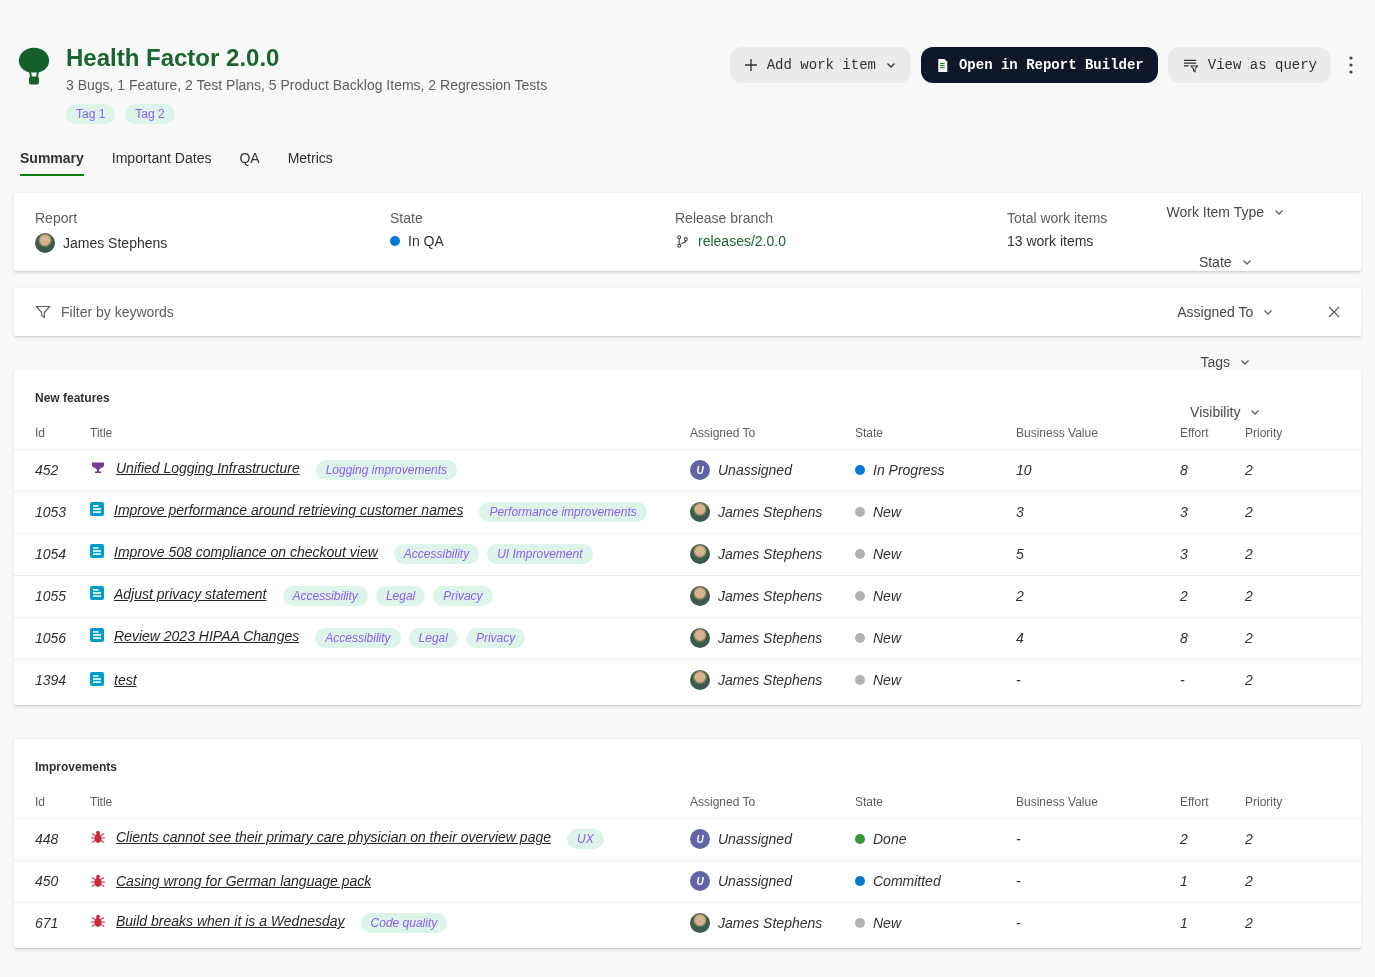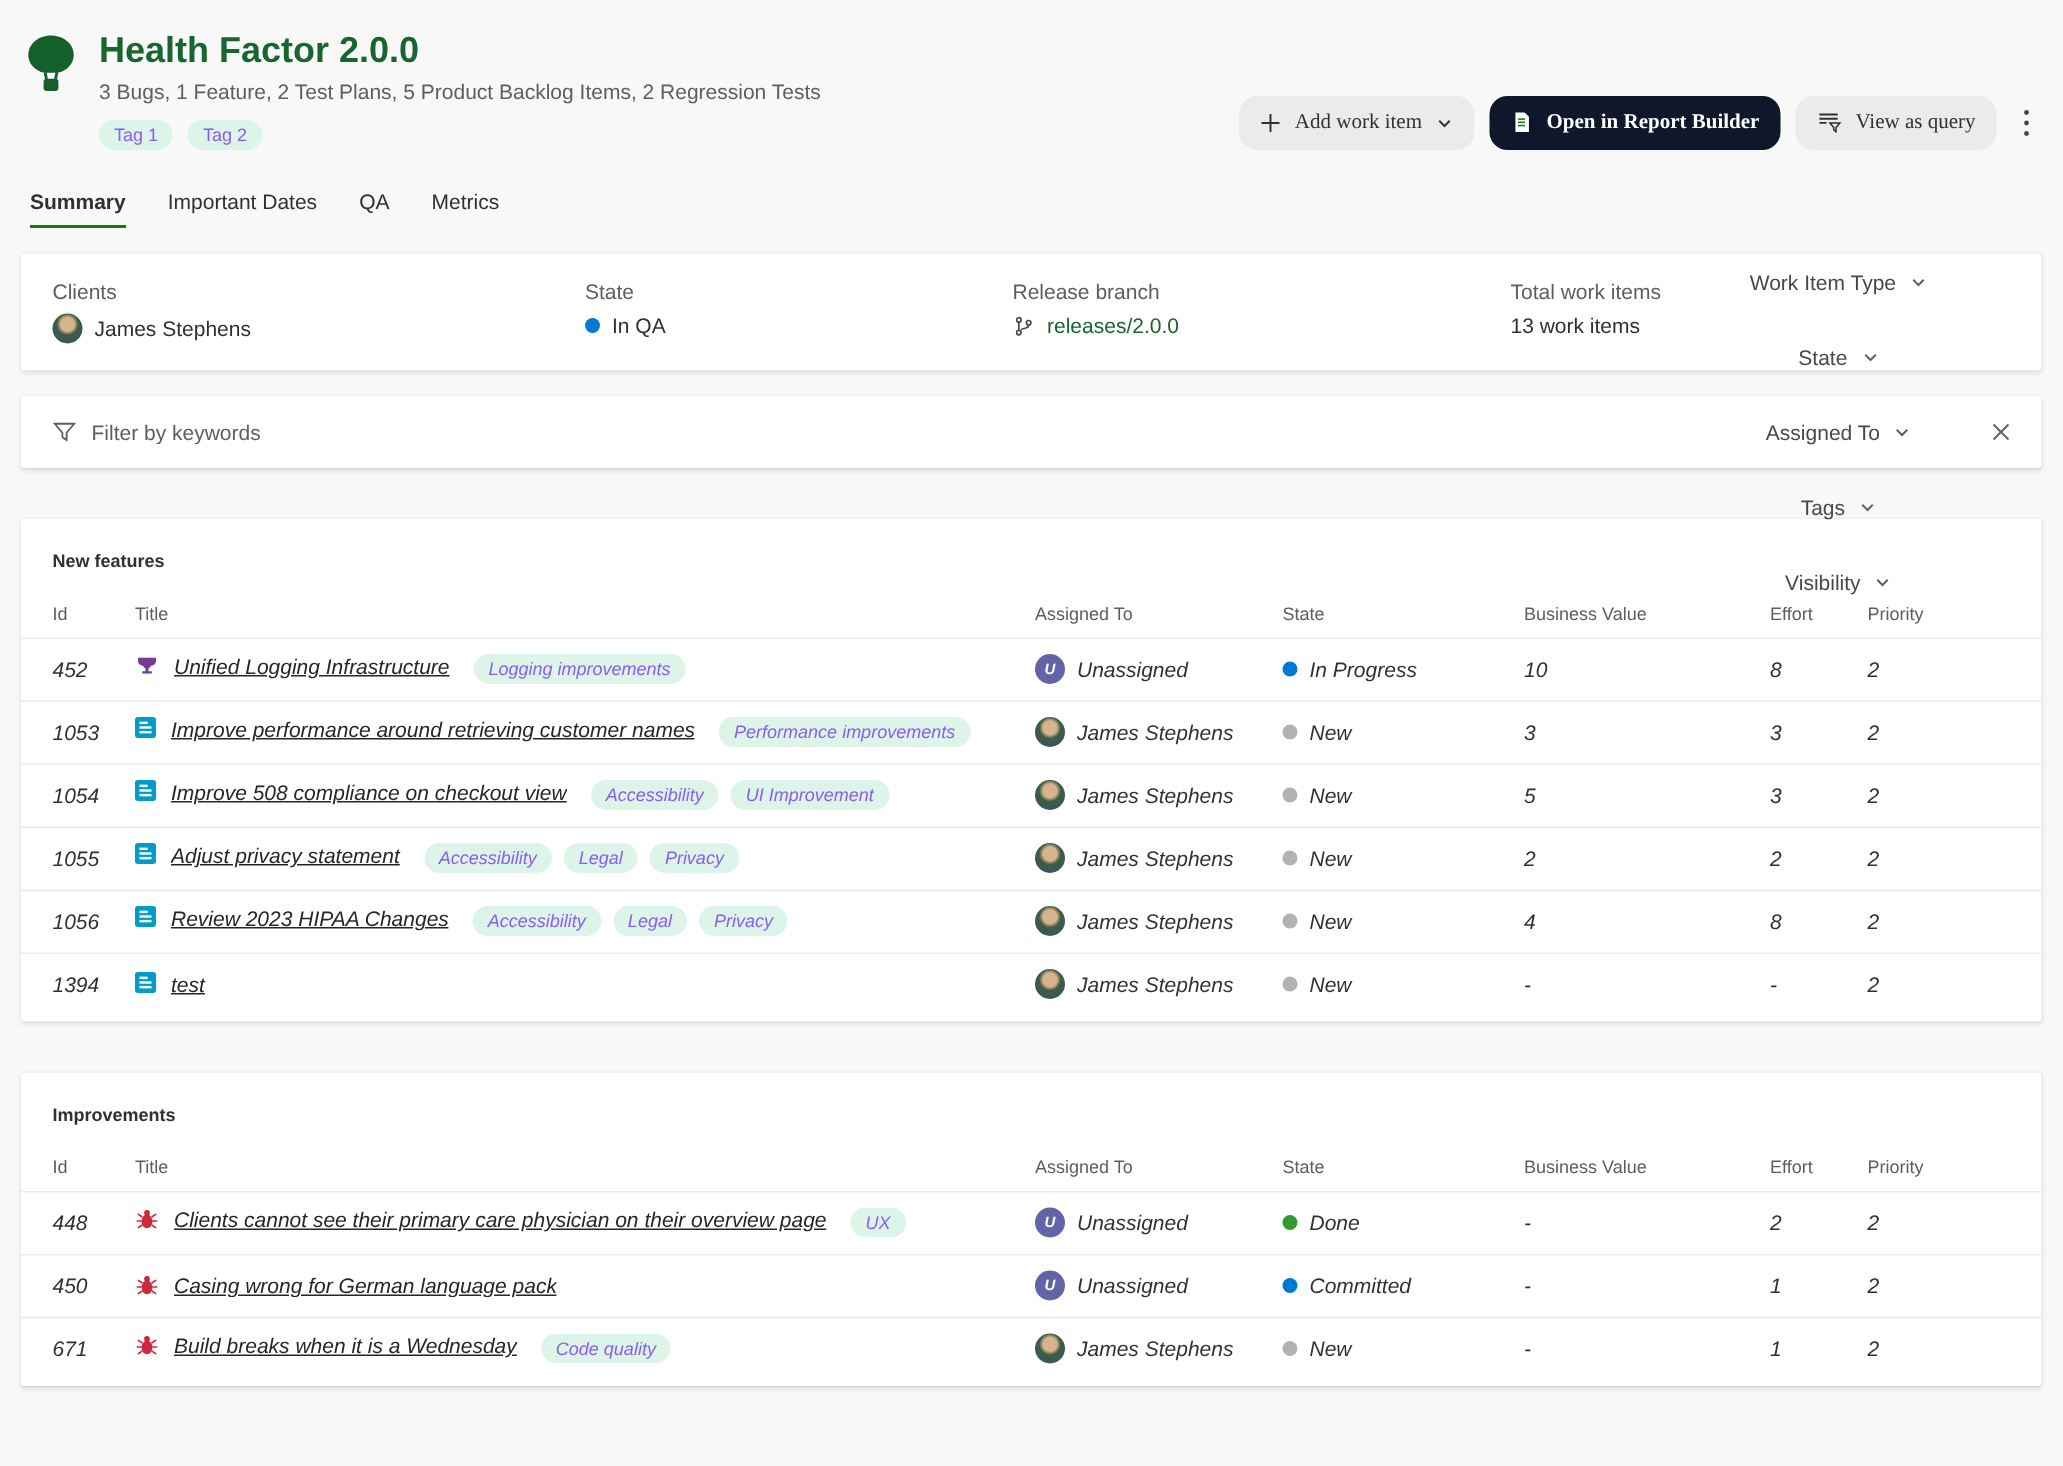"Health Factor 2.0.0" .topbar { align-items: flex-end -> flex-start; margin-top: none -> 24px }
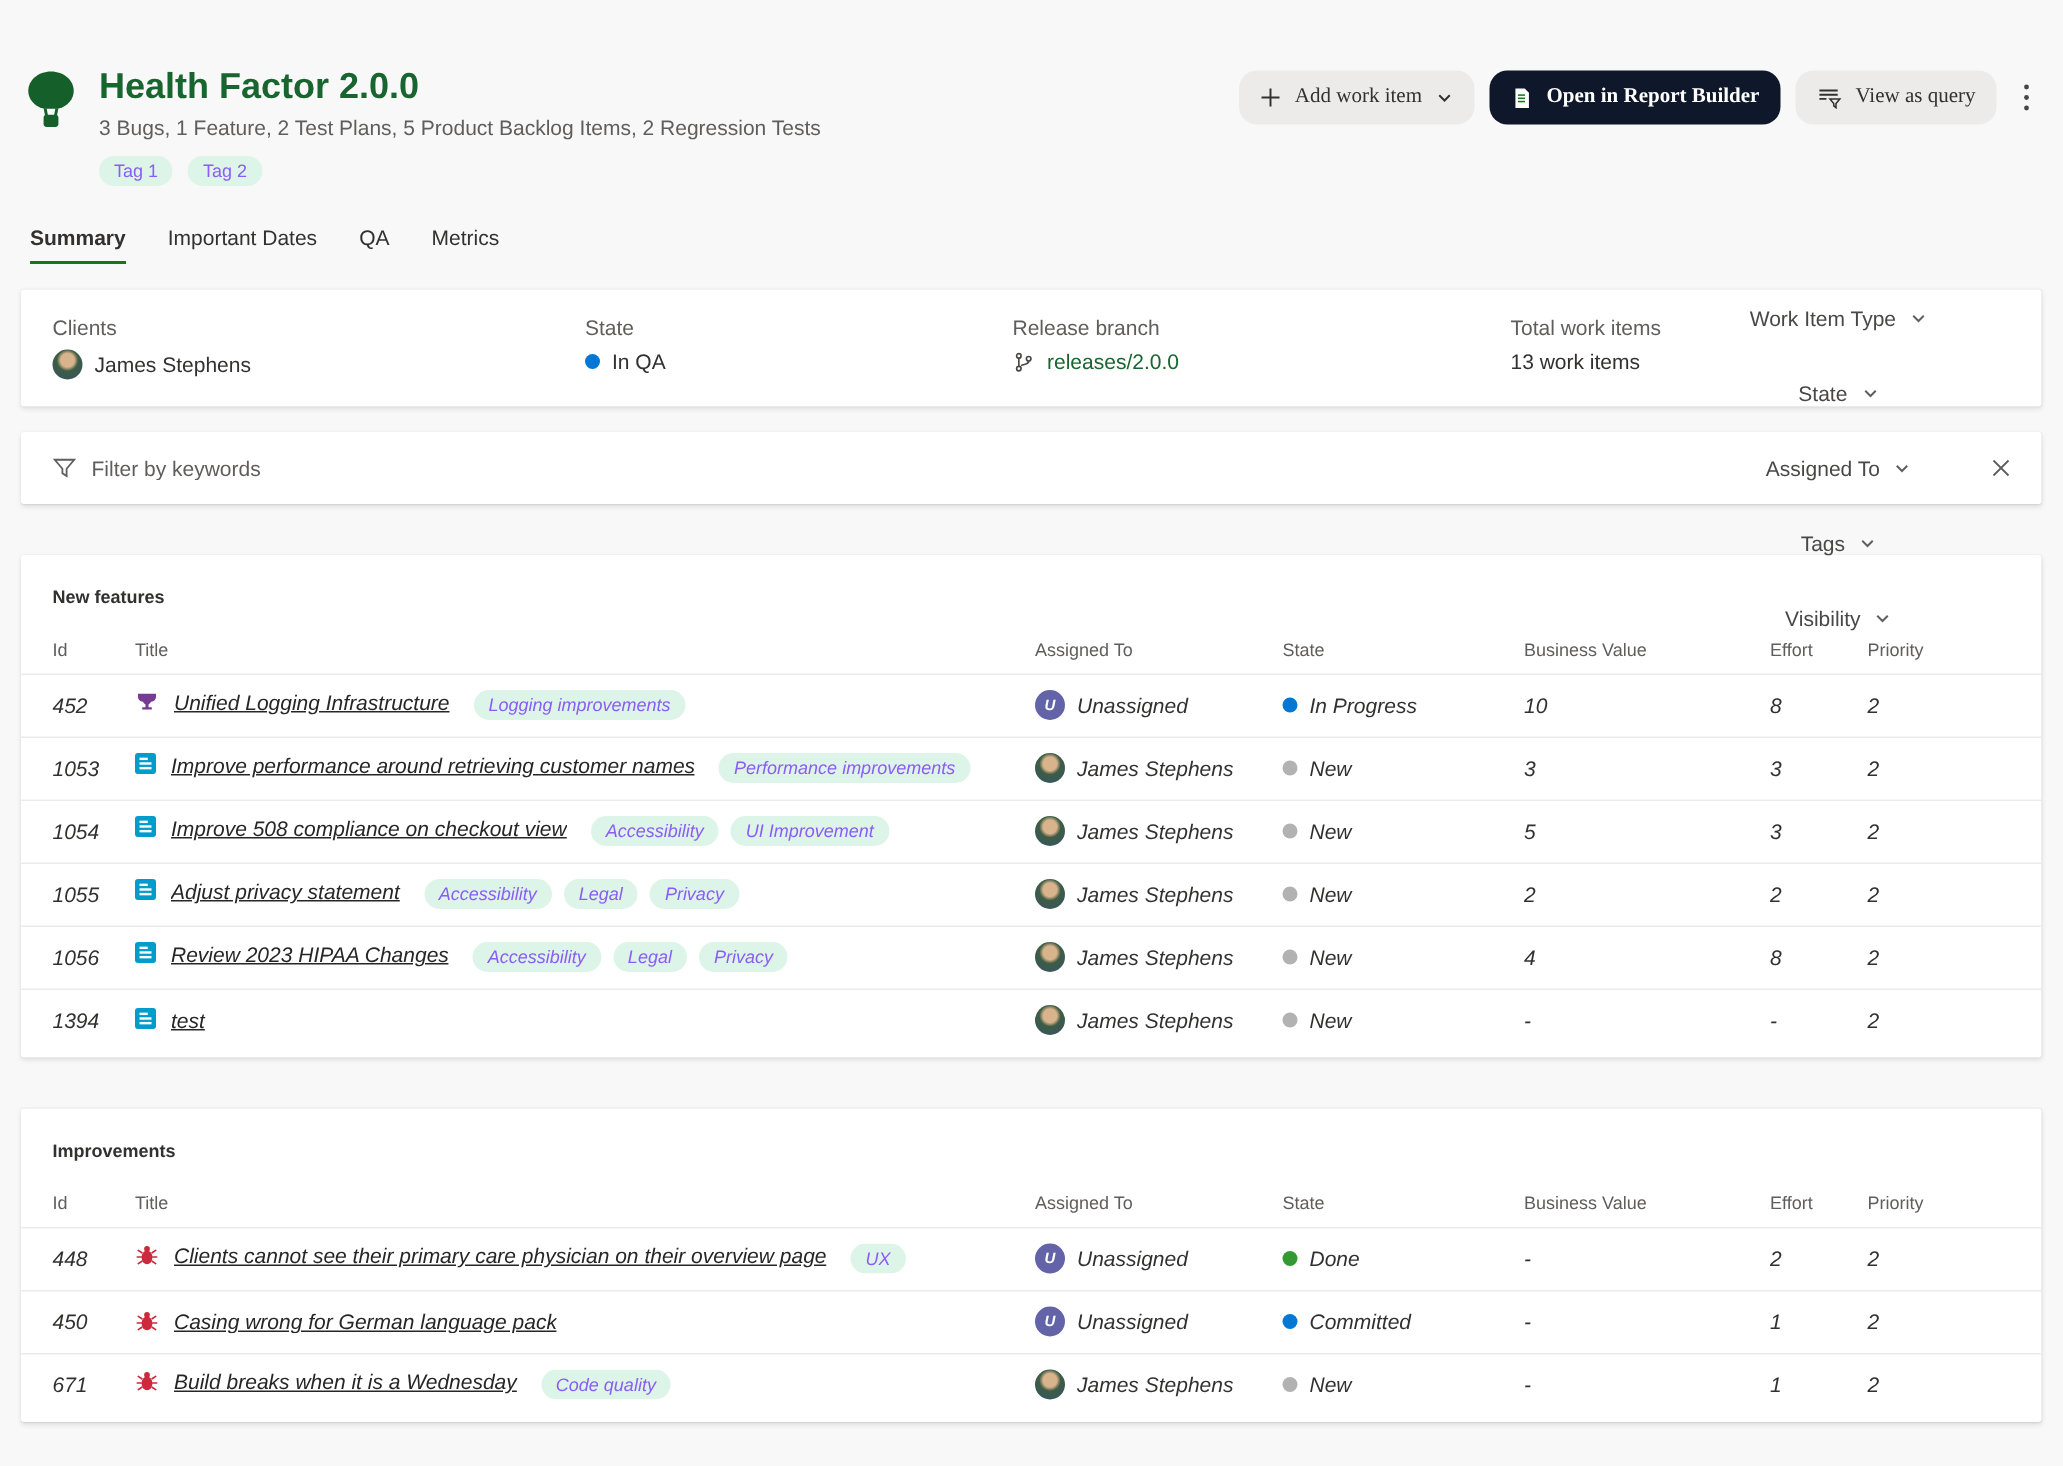"Add work item" .btn { font-family: Liberation Serif, serif -> Liberation Mono, monospace }
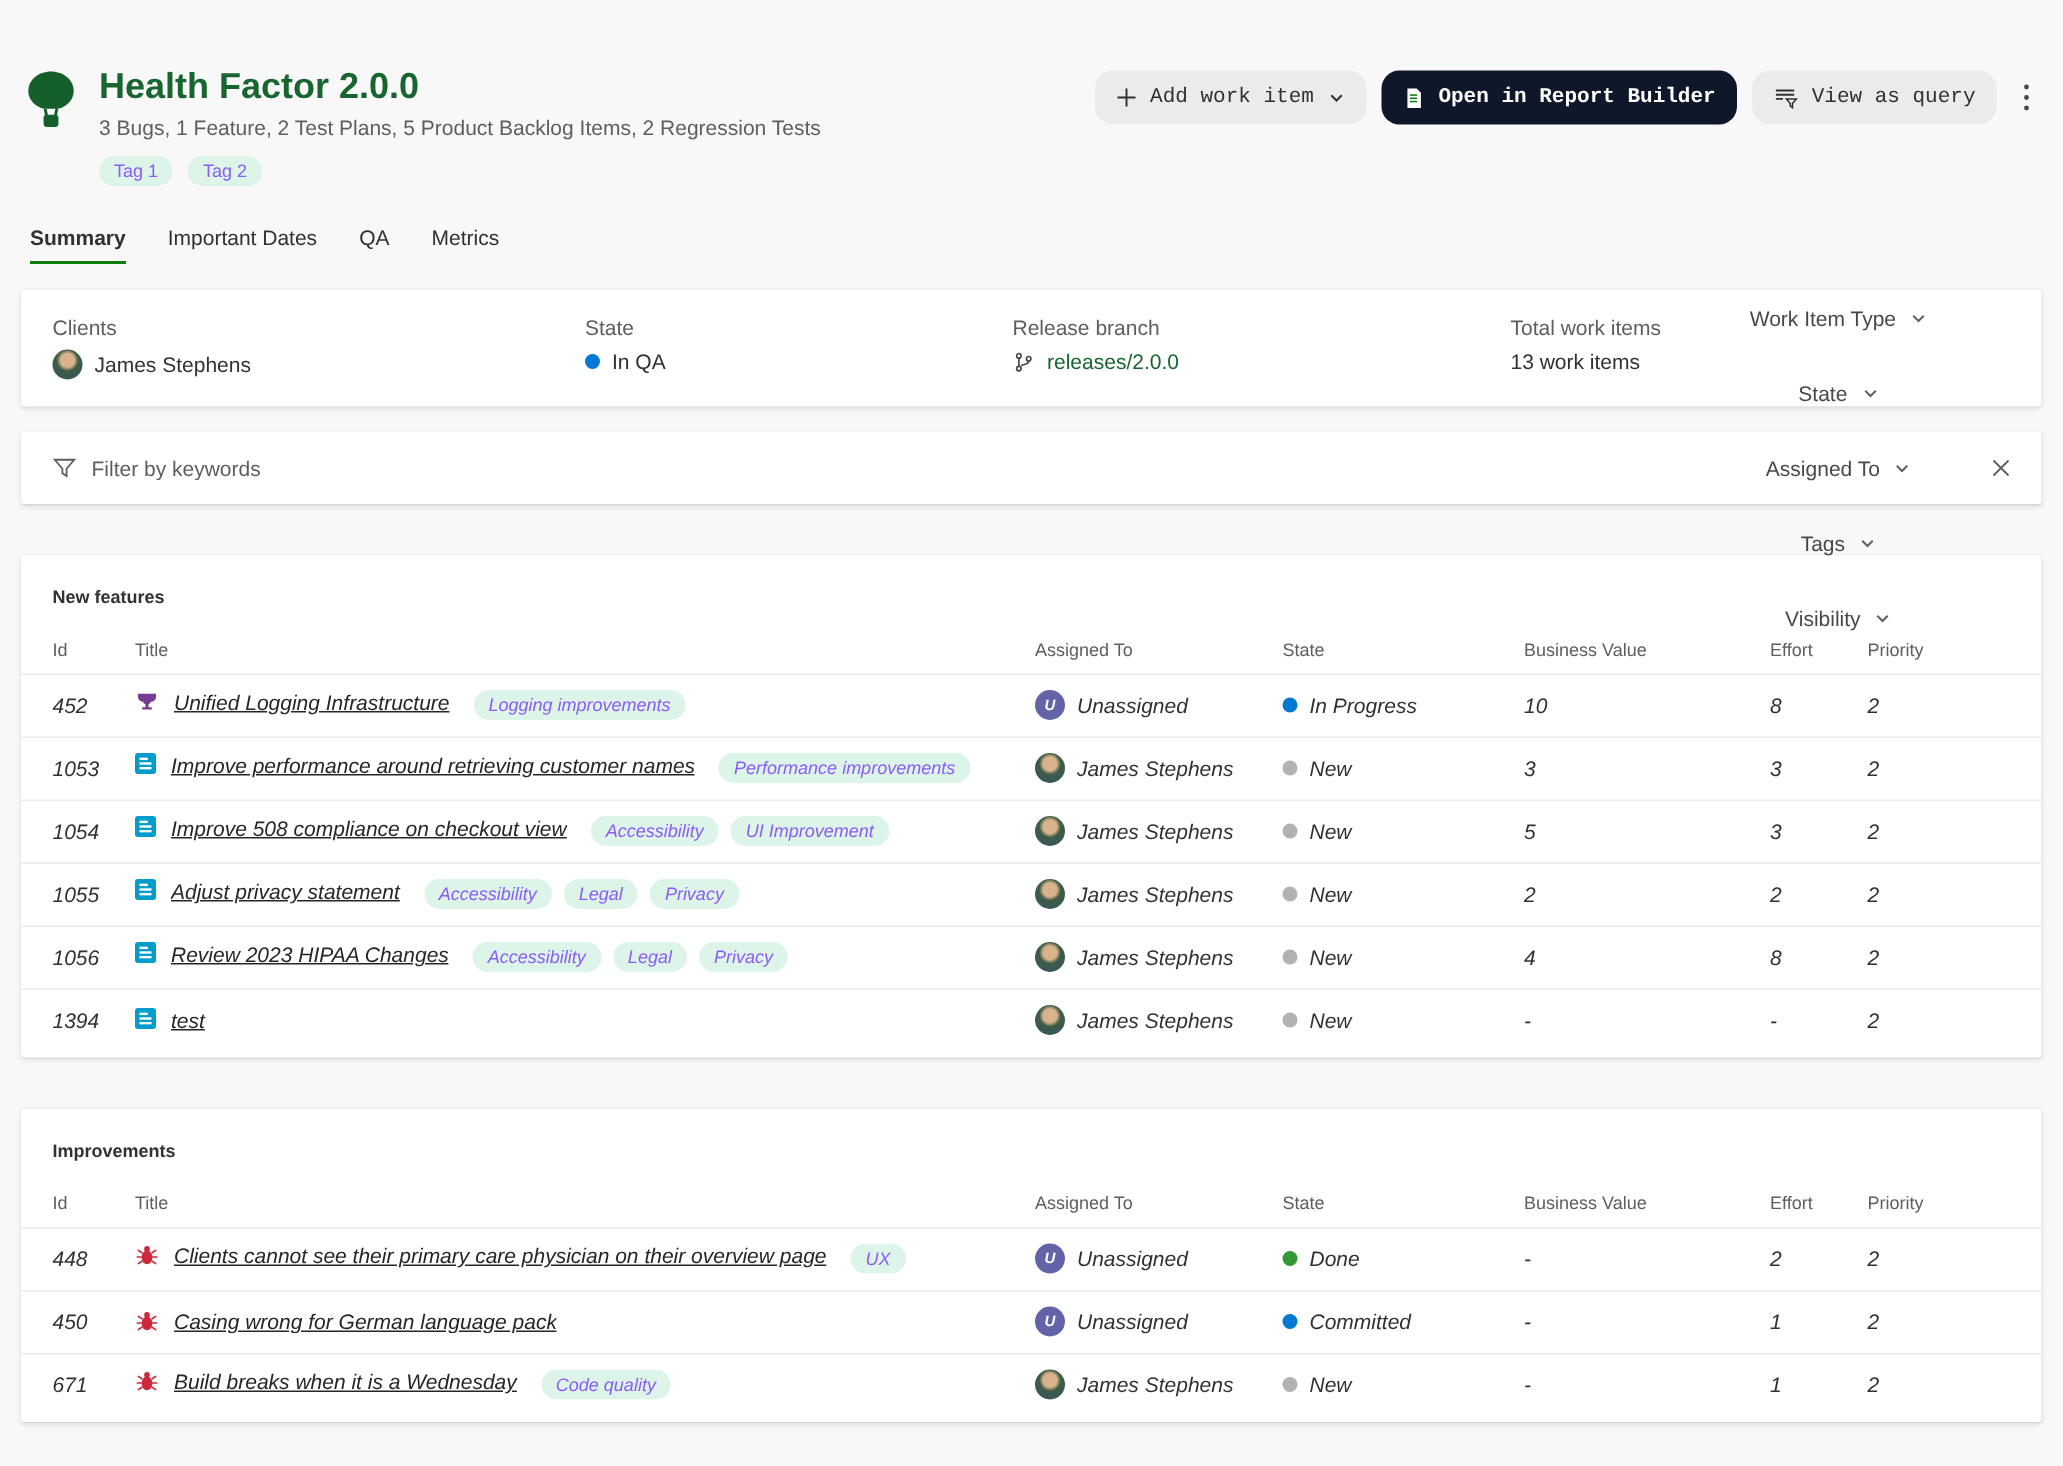"Clients" div.info-label { text: Clients -> Report }
